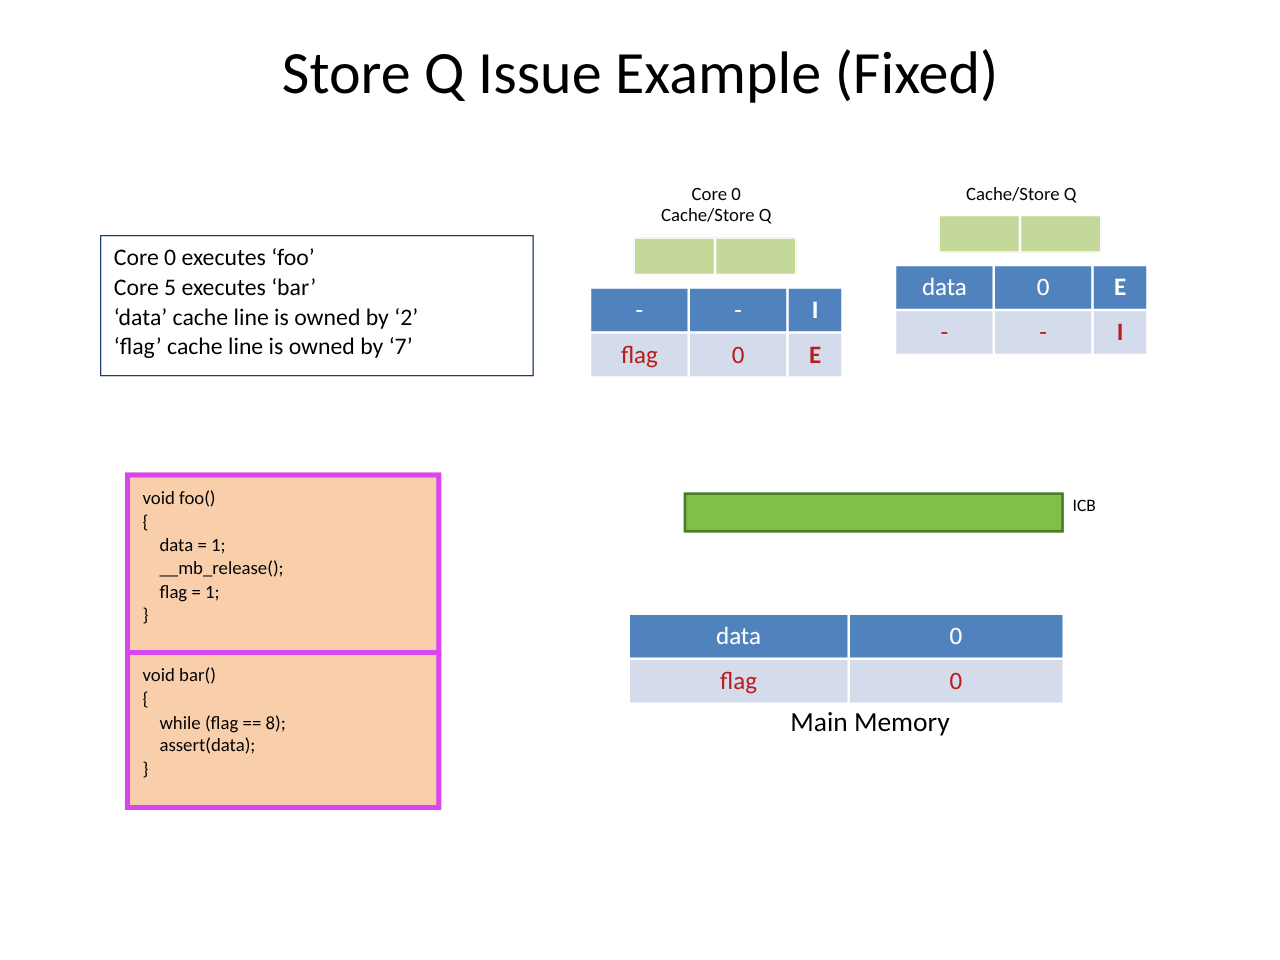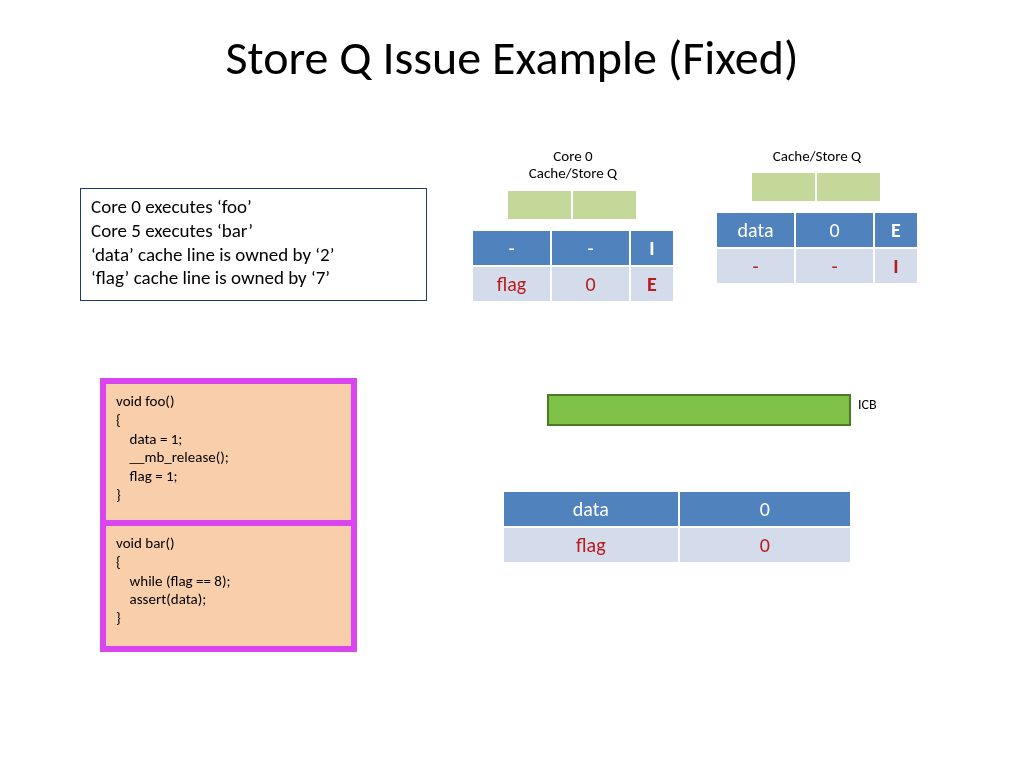"void foo()" .code-box { border: 6px solid #d946ef -> 4px solid #d946ef }
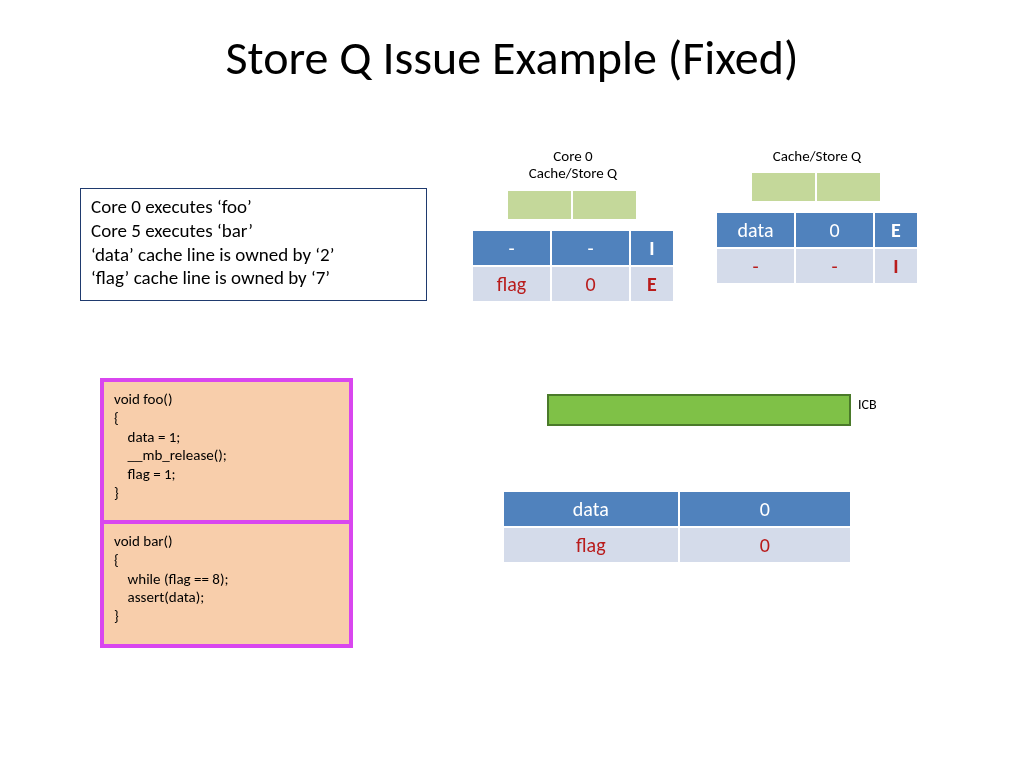"Main Memory" div.mm-lbl { html: none -> <div>Main Memory</div> }
